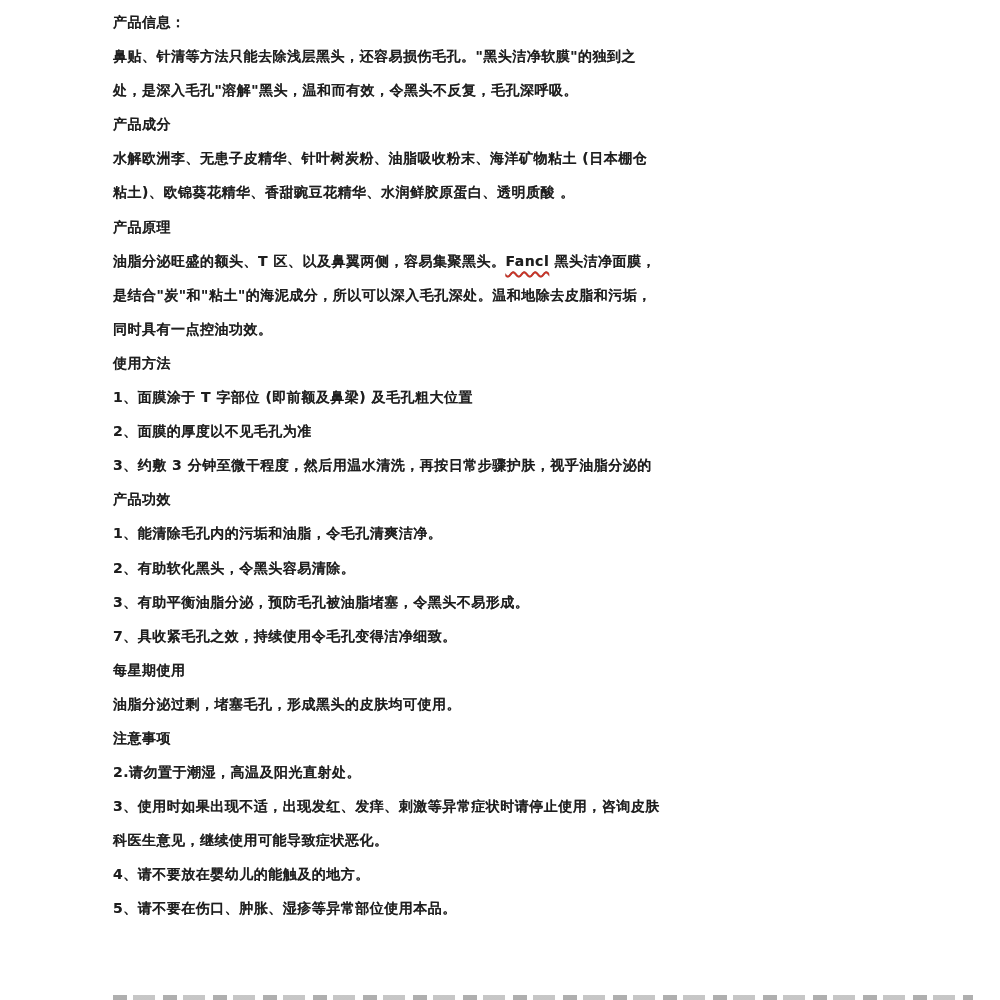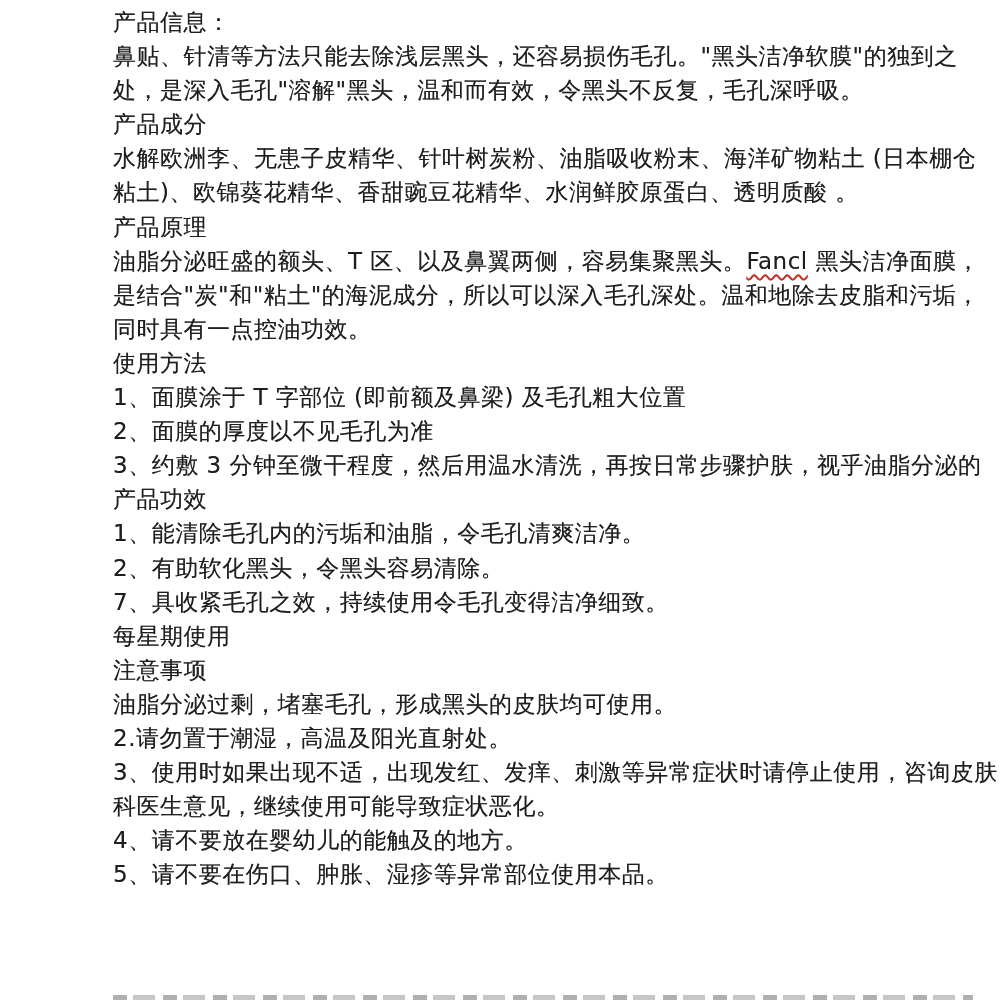"产品信息：" .doc { font-size: 23px -> 14px; font-weight: 400 -> 700 }
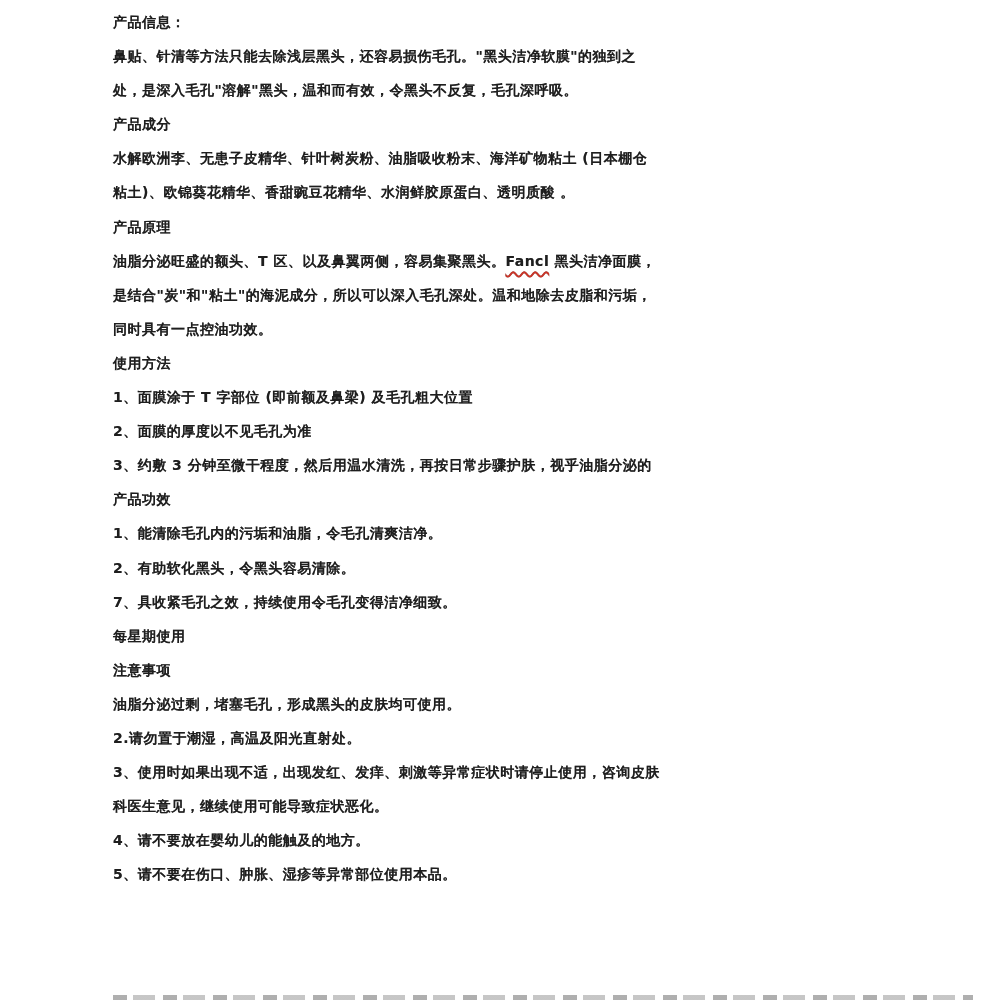"3、有助平衡油脂分泌，预防毛孔被油脂堵塞，令黑头不易形成。" div.line { html: none -> <div>3、有助平衡油脂分泌，预防毛孔被油脂堵塞，令黑头不易形成。</div> }
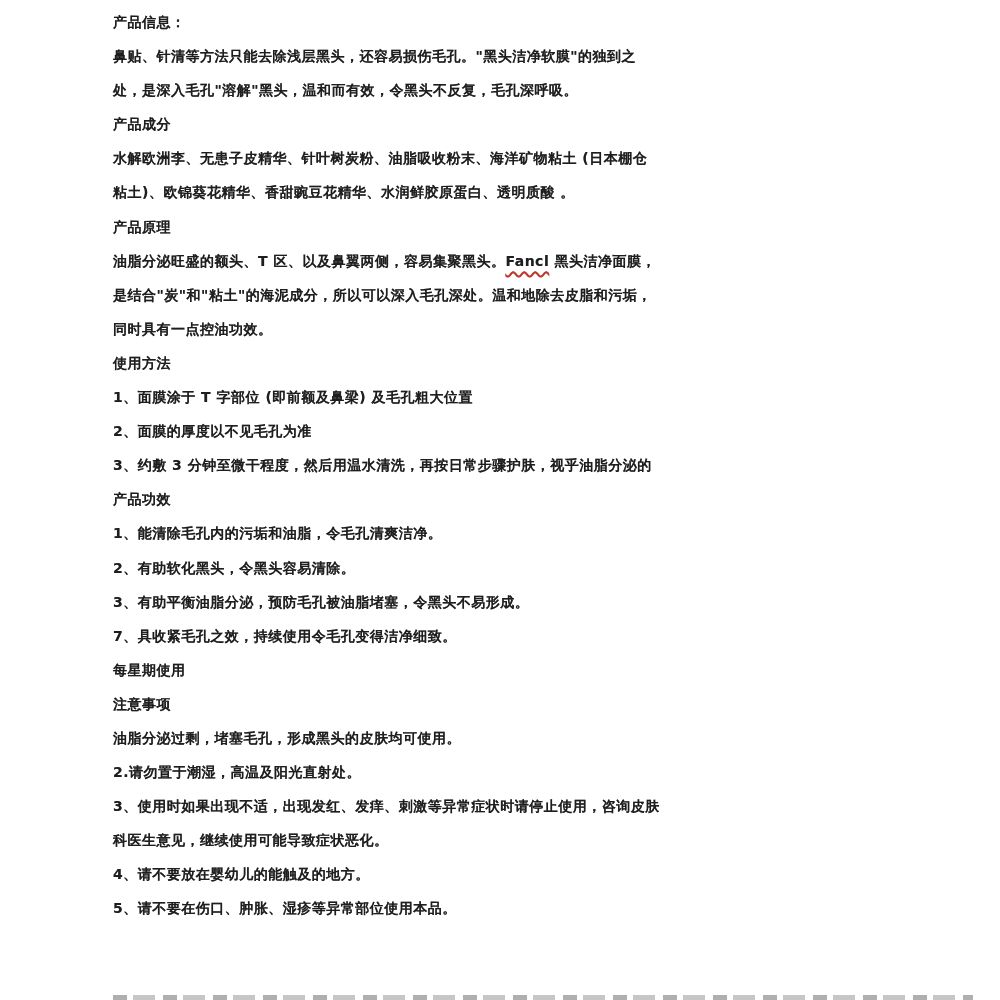"注意事项" div.line { order: before "油脂分泌过剩，堵塞毛孔，形成黑头的皮肤均可使用。" -> after "油脂分泌过剩，堵塞毛孔，形成黑头的皮肤均可使用。" }
